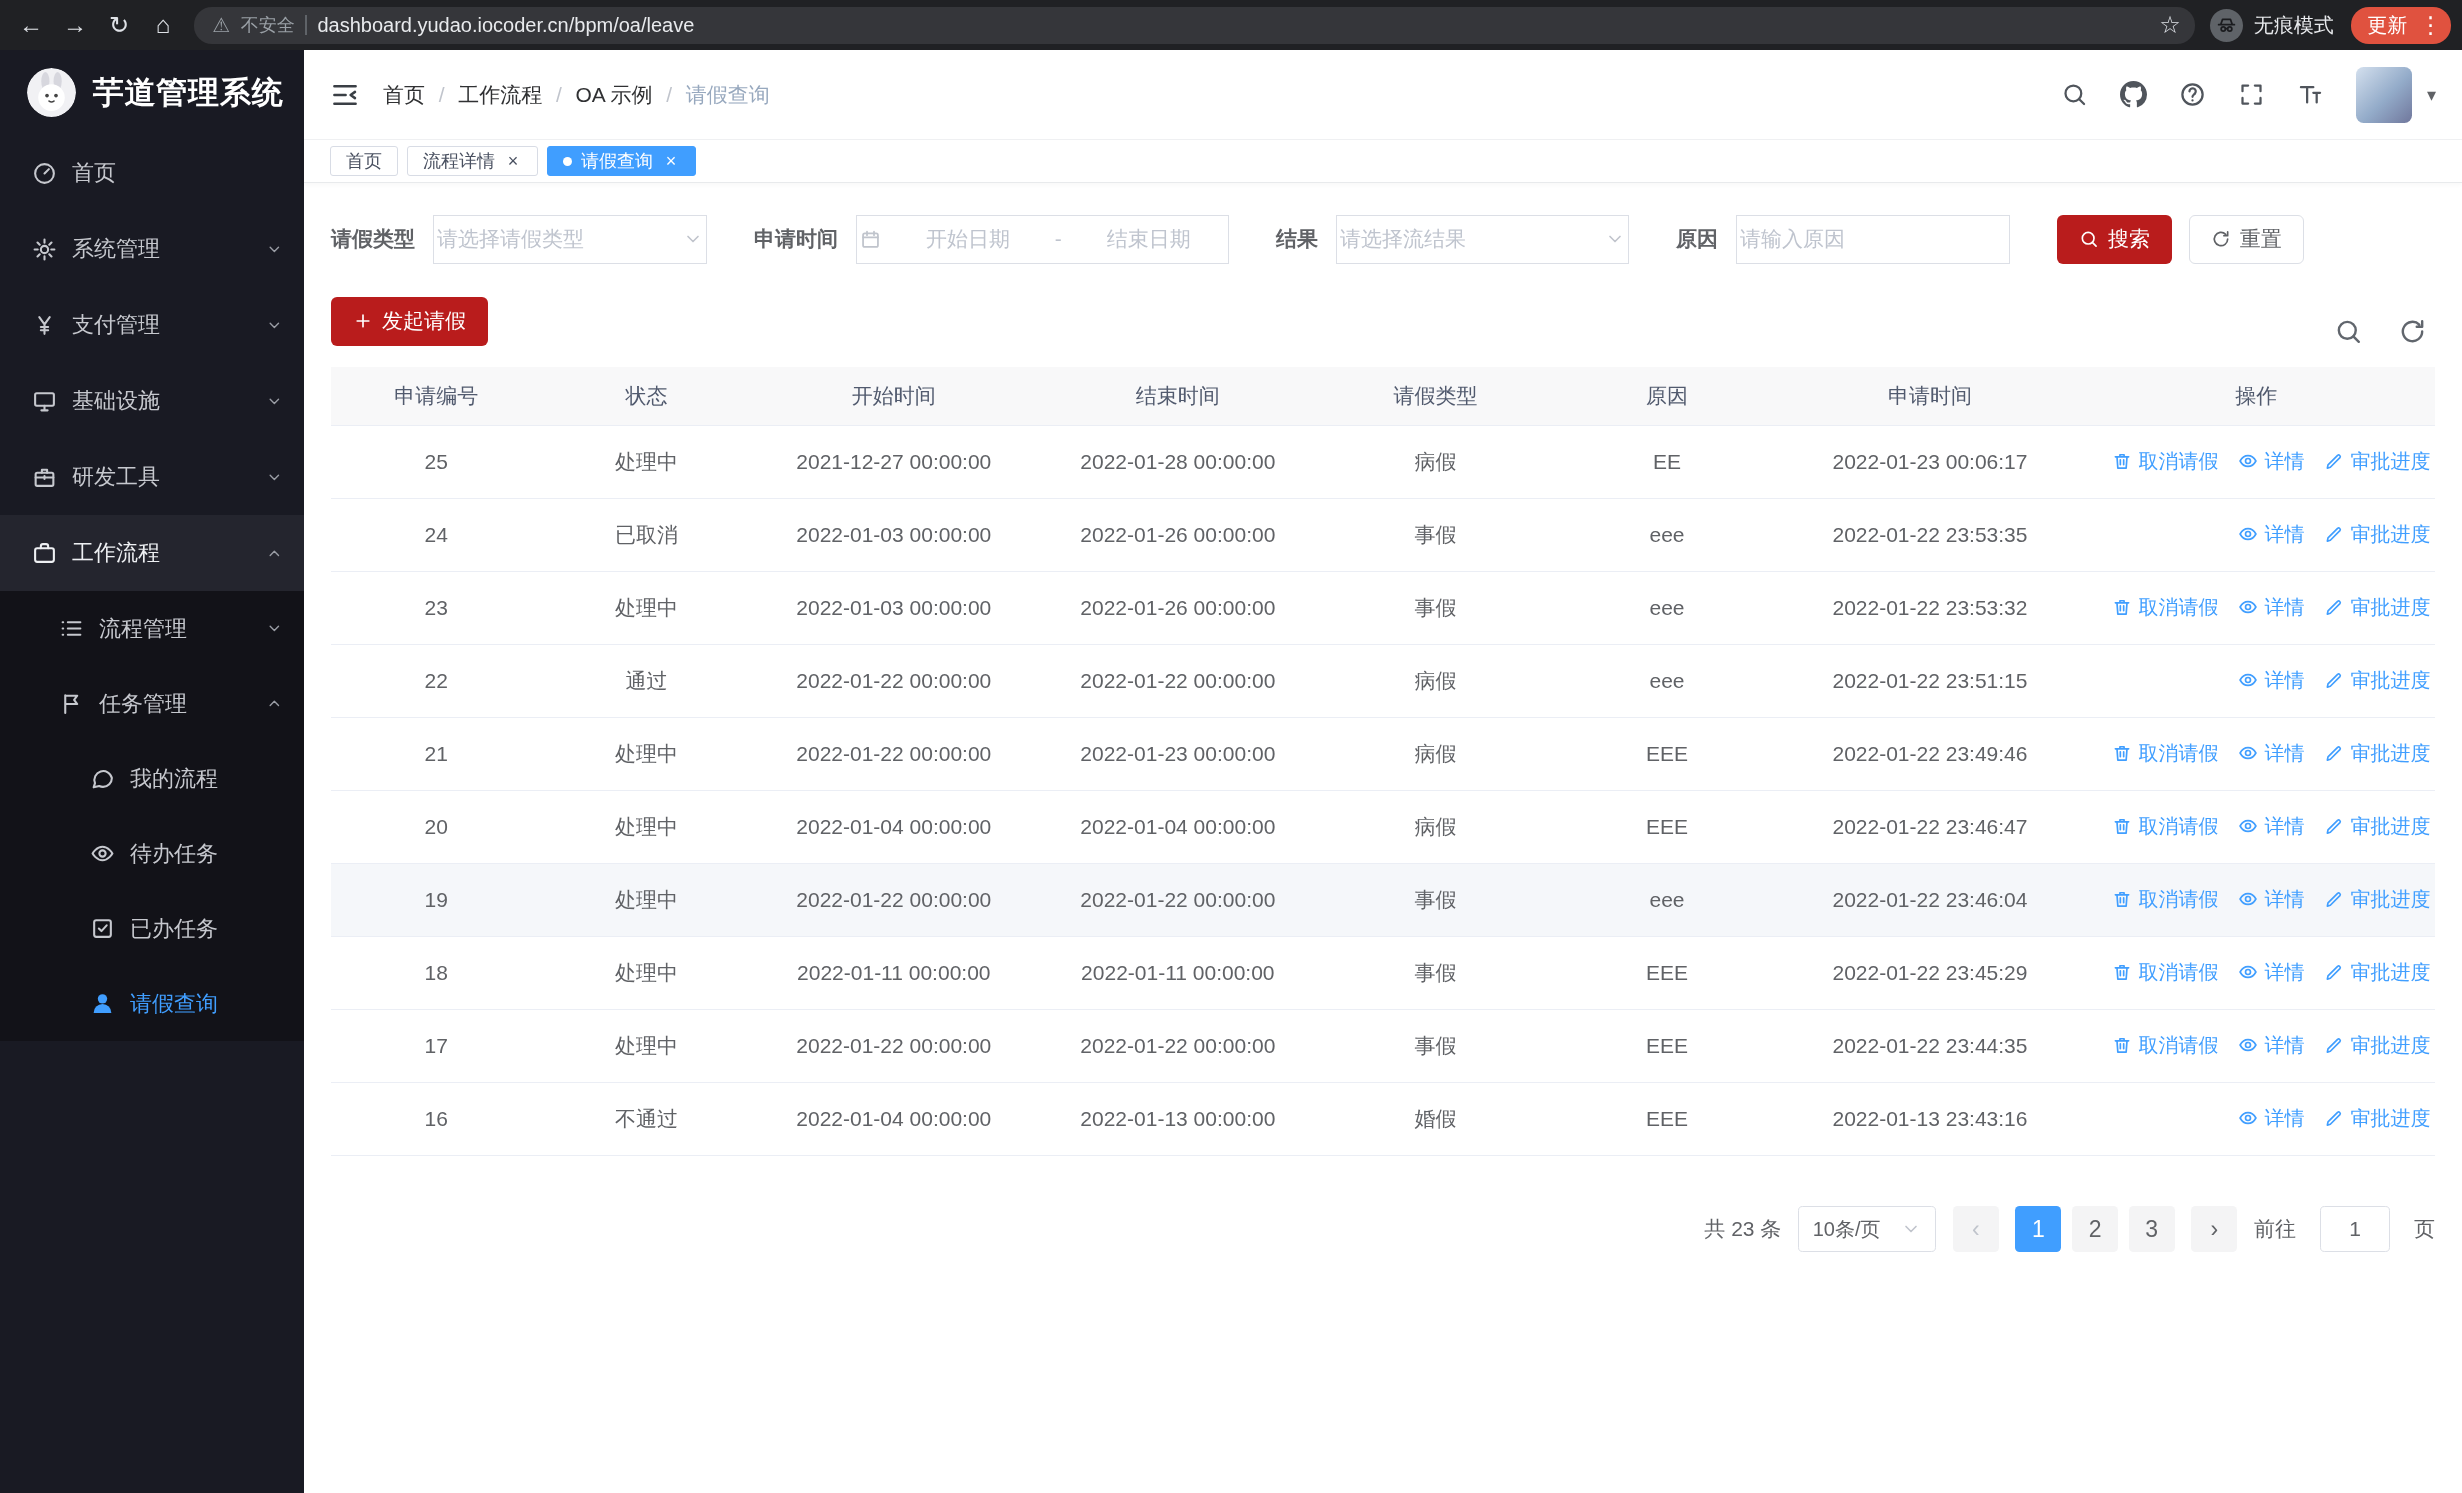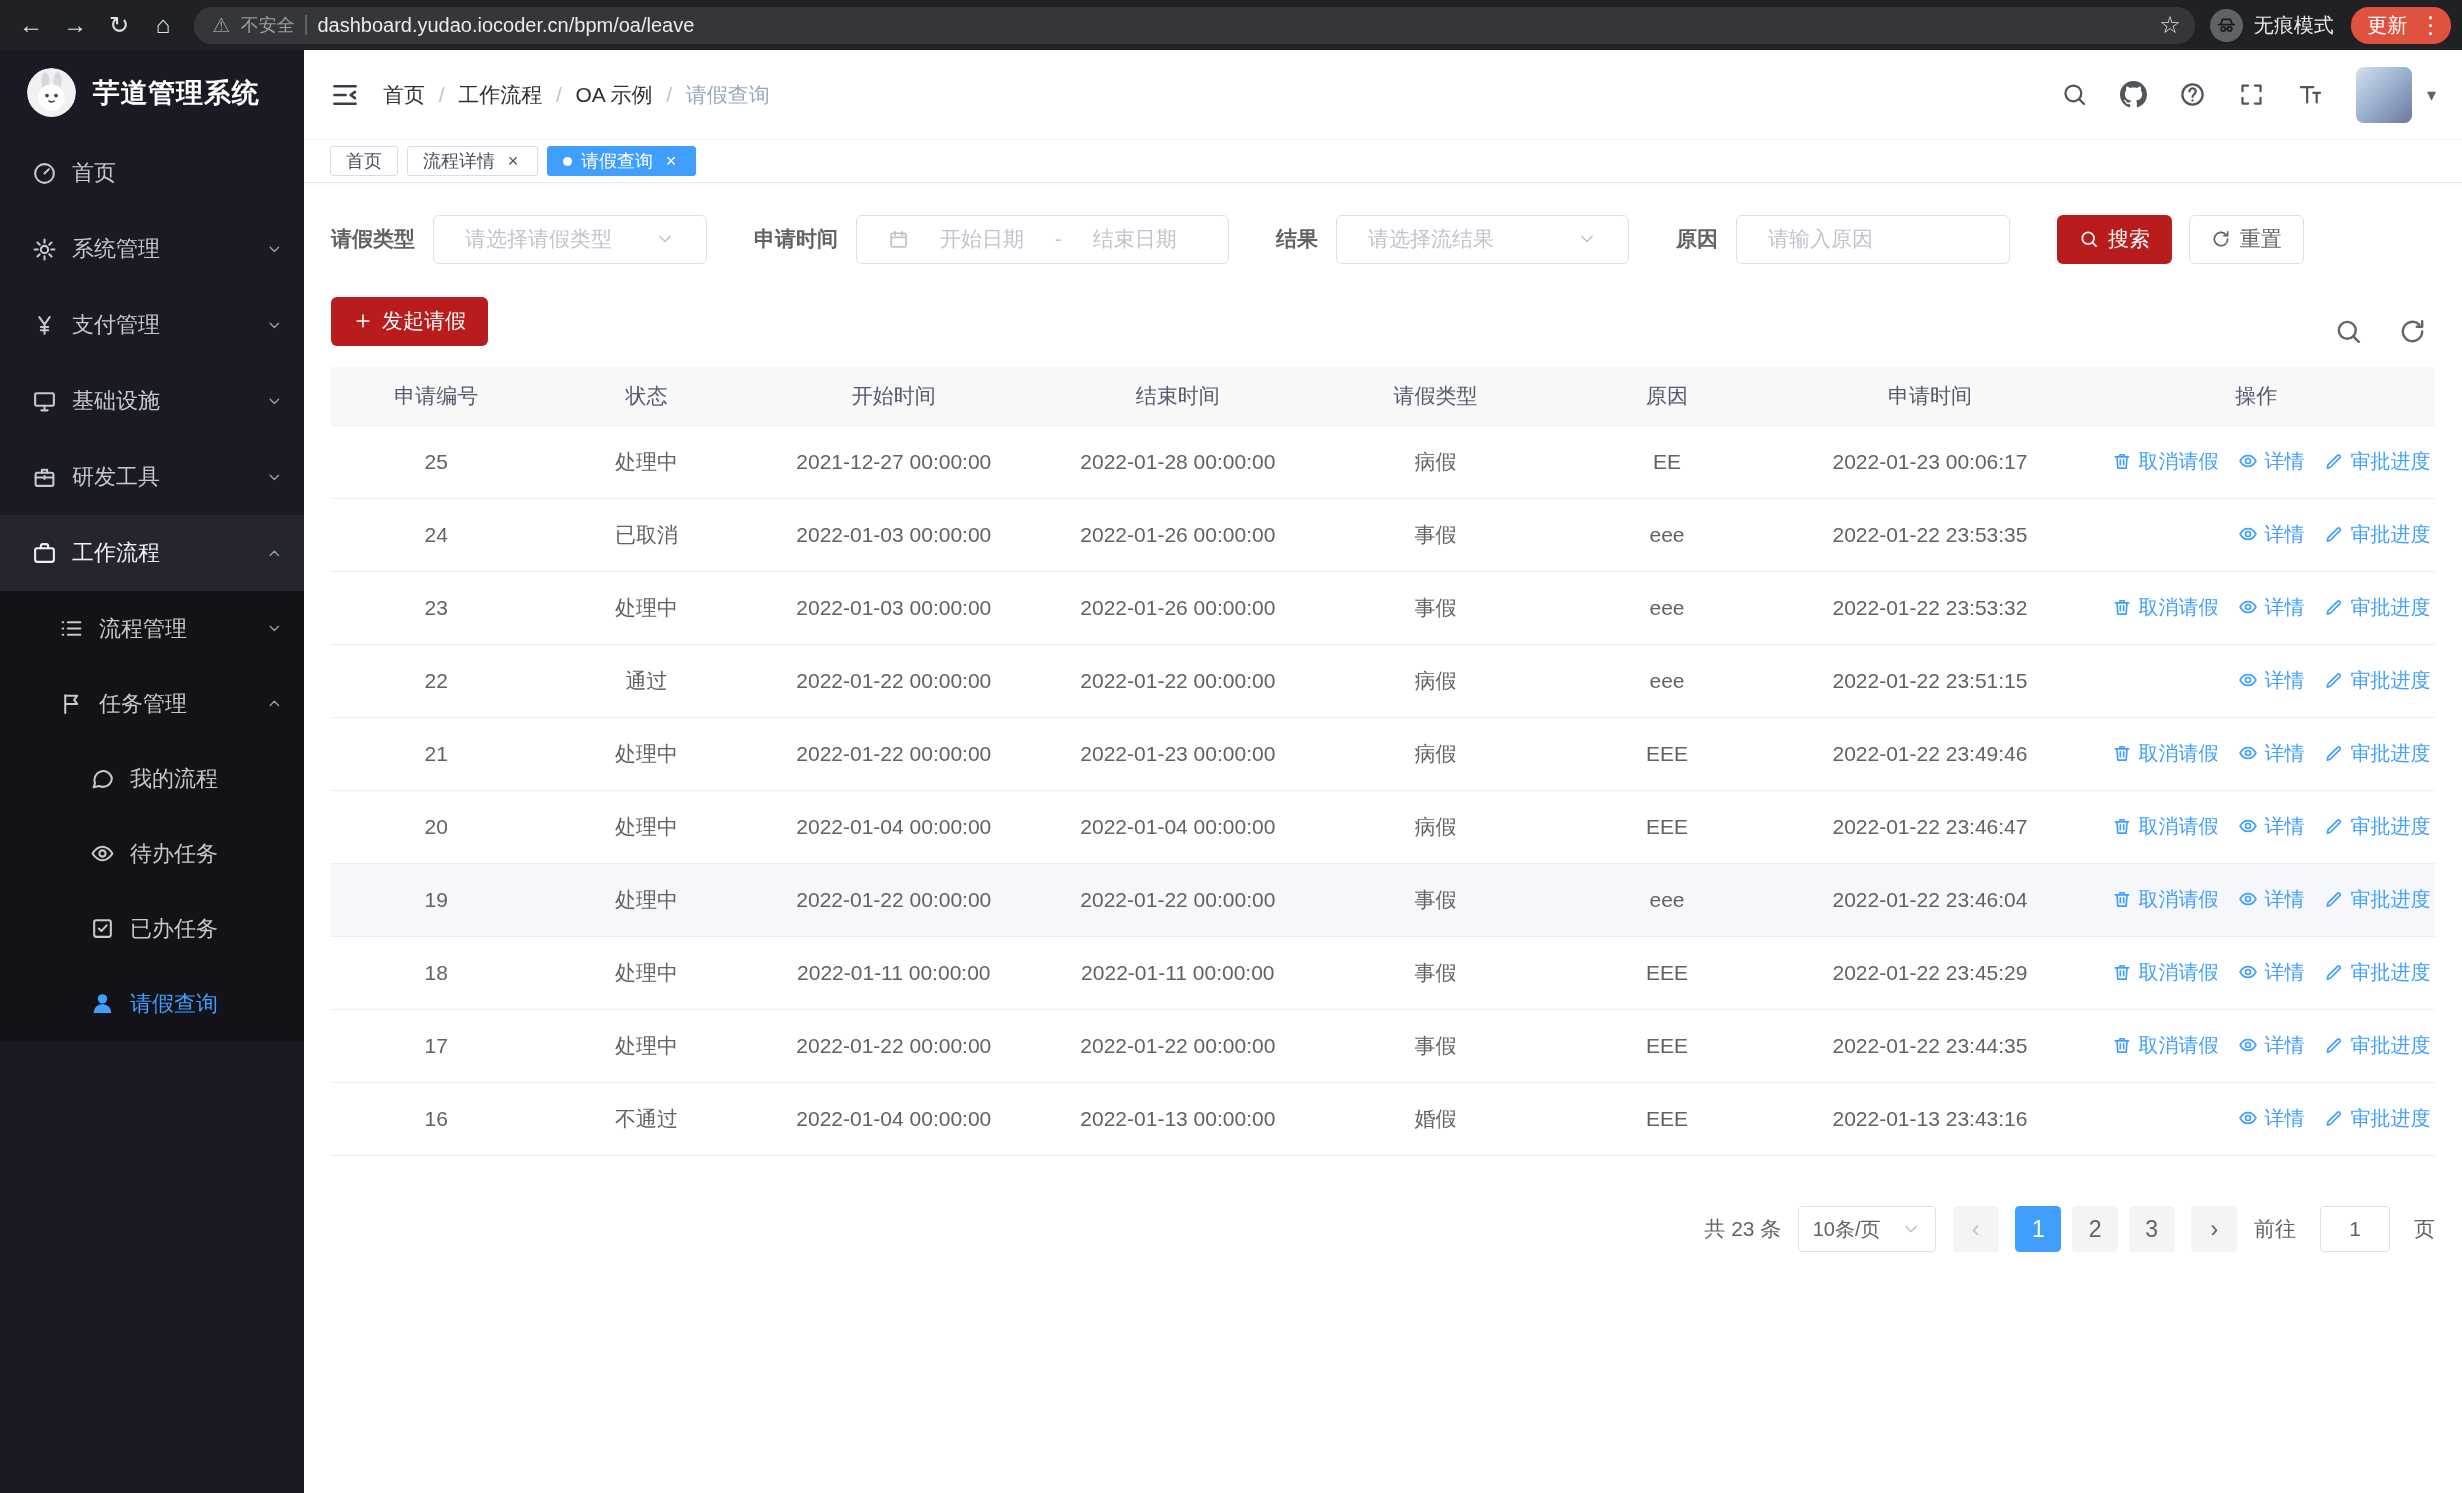"芋道管理系统" .app-title { font-size: 27px -> 31px }
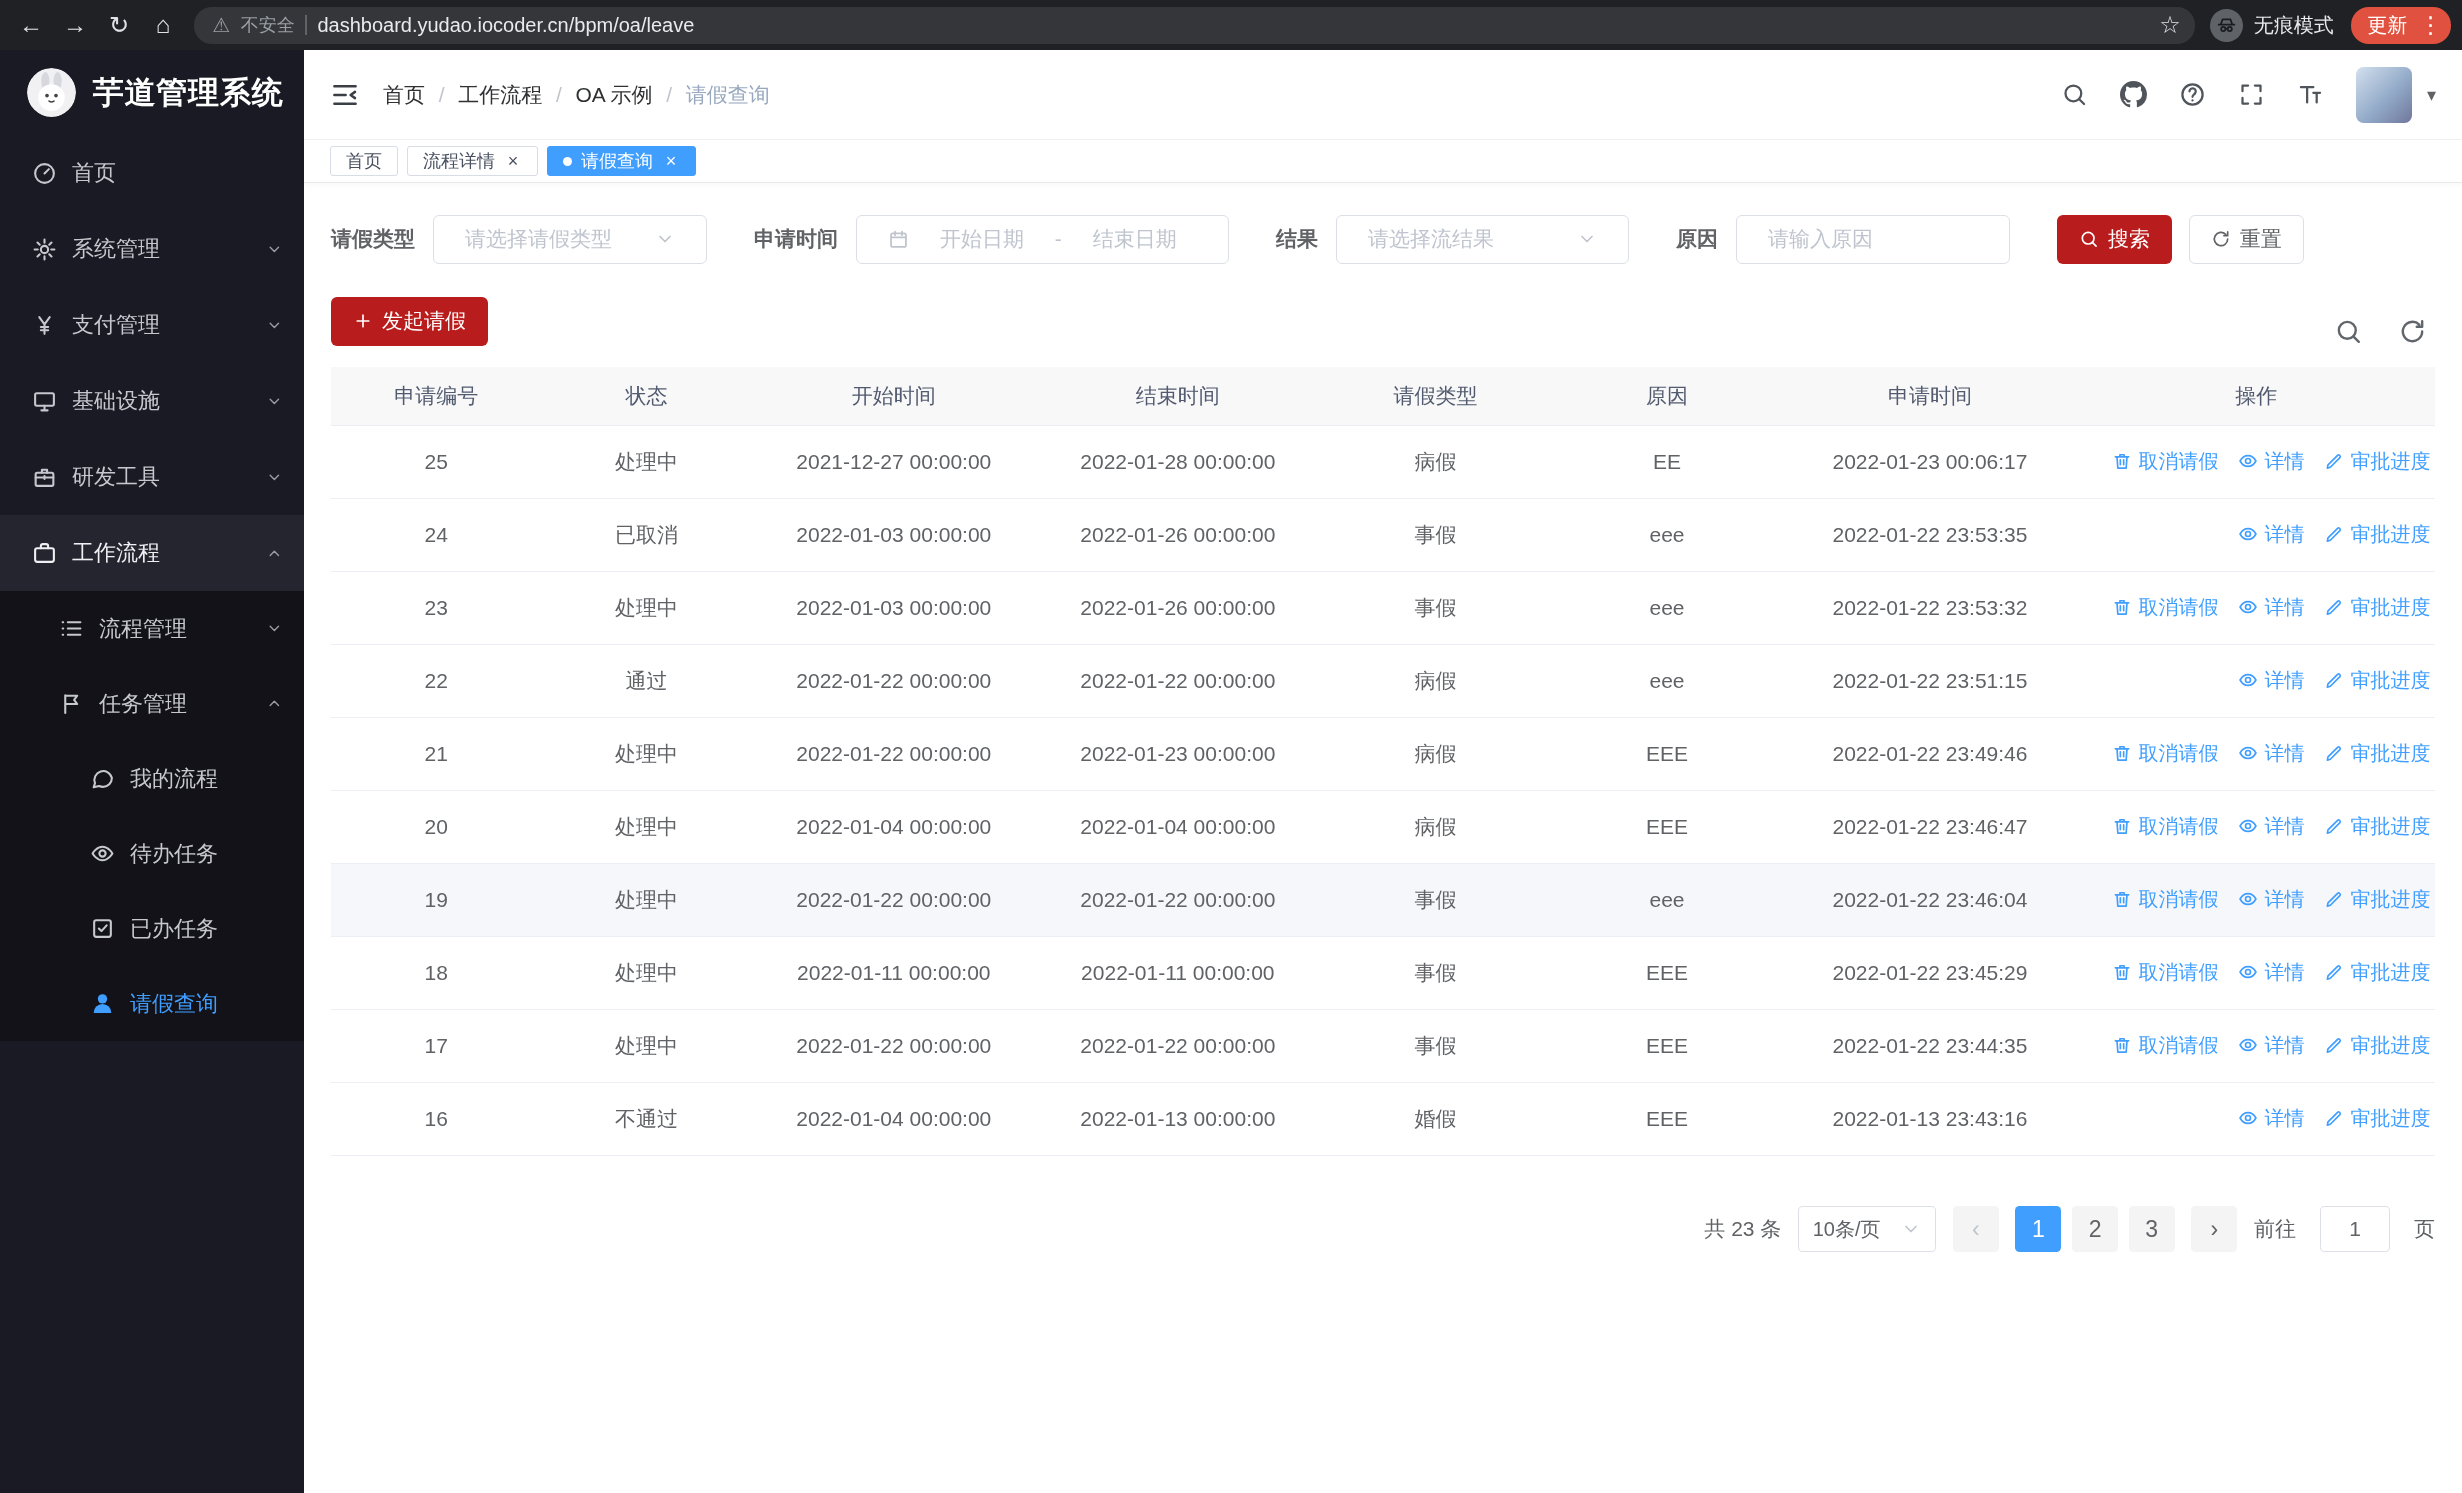"请选择请假类型" .control { border-radius: 6px -> 0; padding: 0 31px -> 0 3px }
